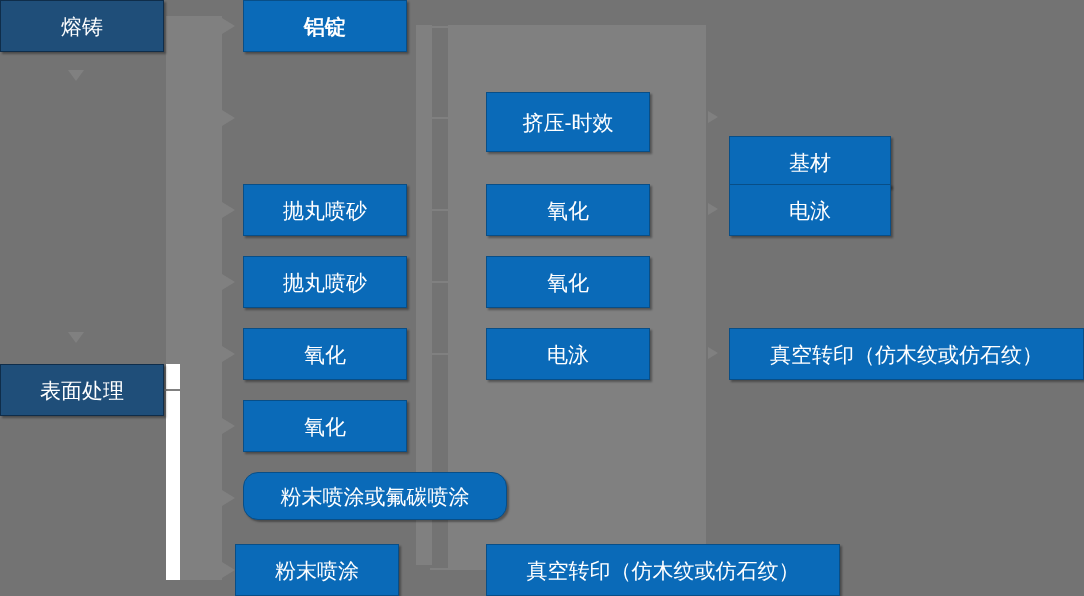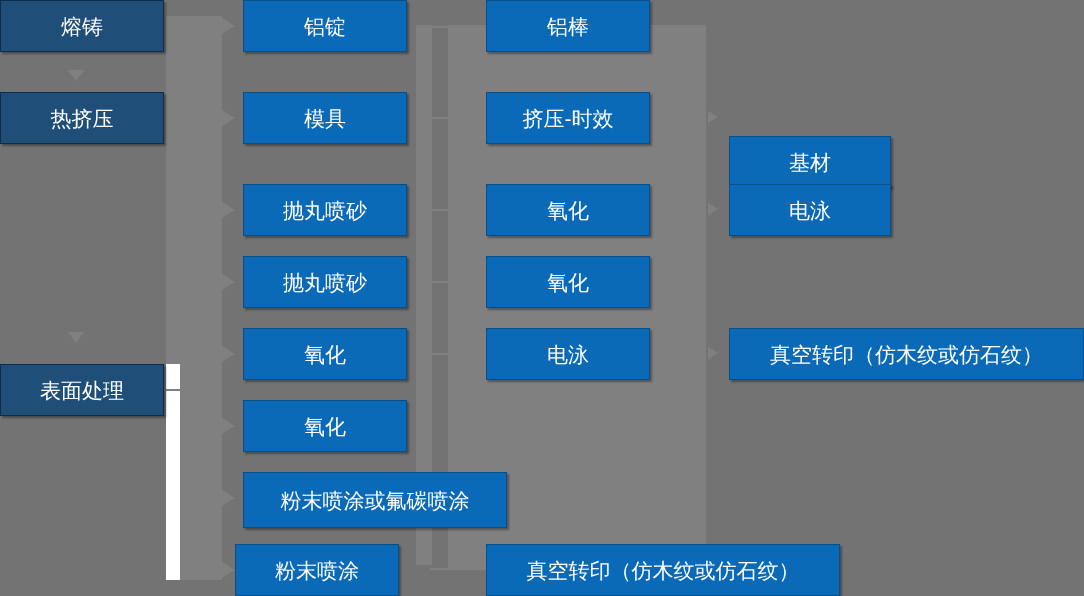"铝锭" div.node { font-weight: none -> bold }
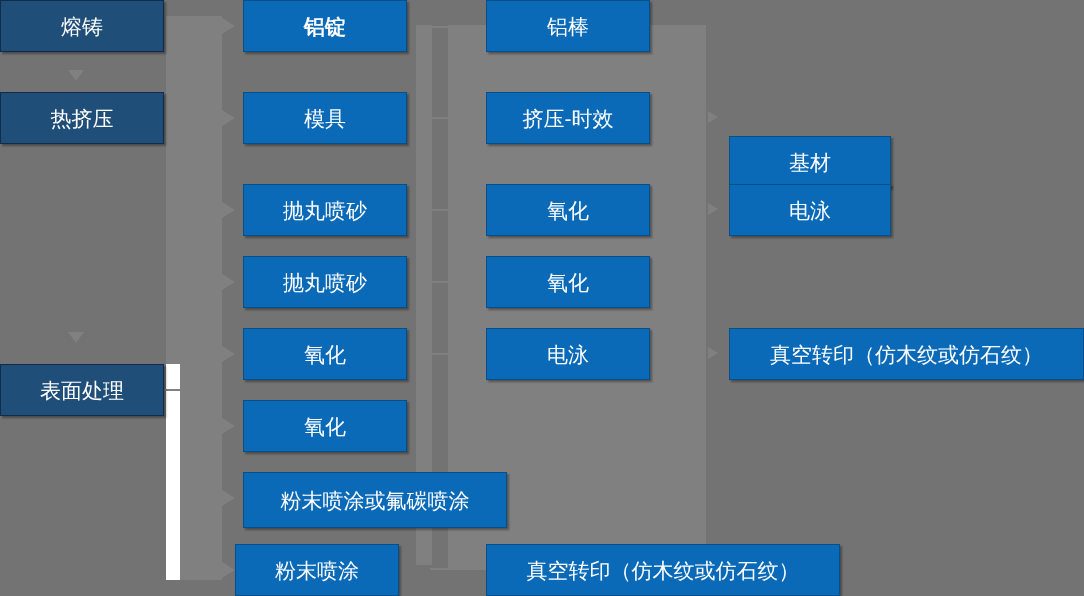"铝棒" div.node { html: <div> <span>铝棒</span> </div> -> none }
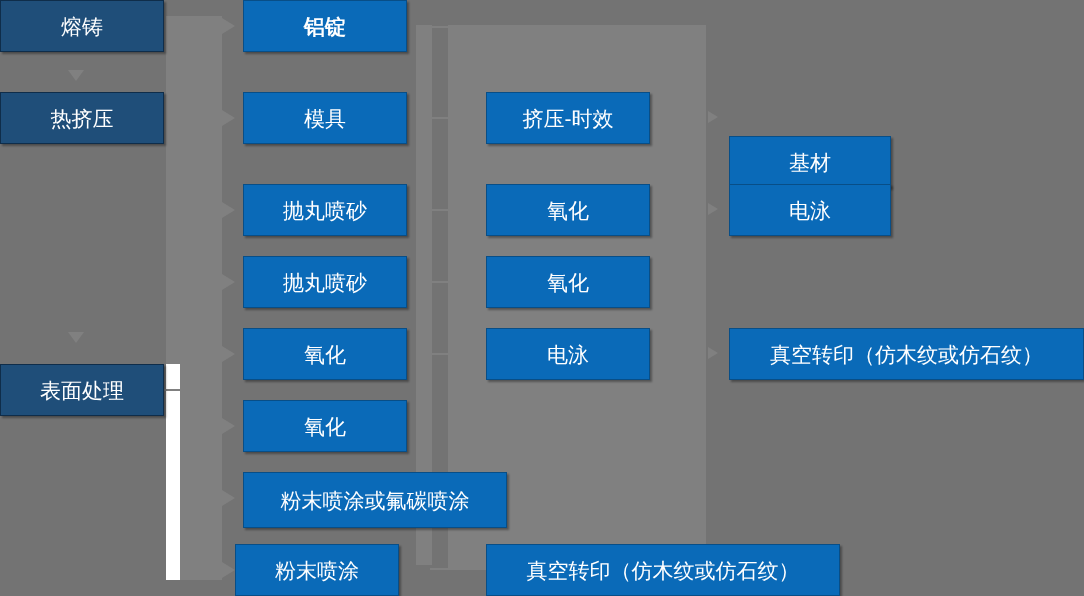"热挤压" div.node { html: <div> <span>热挤压</span> </div> -> none }
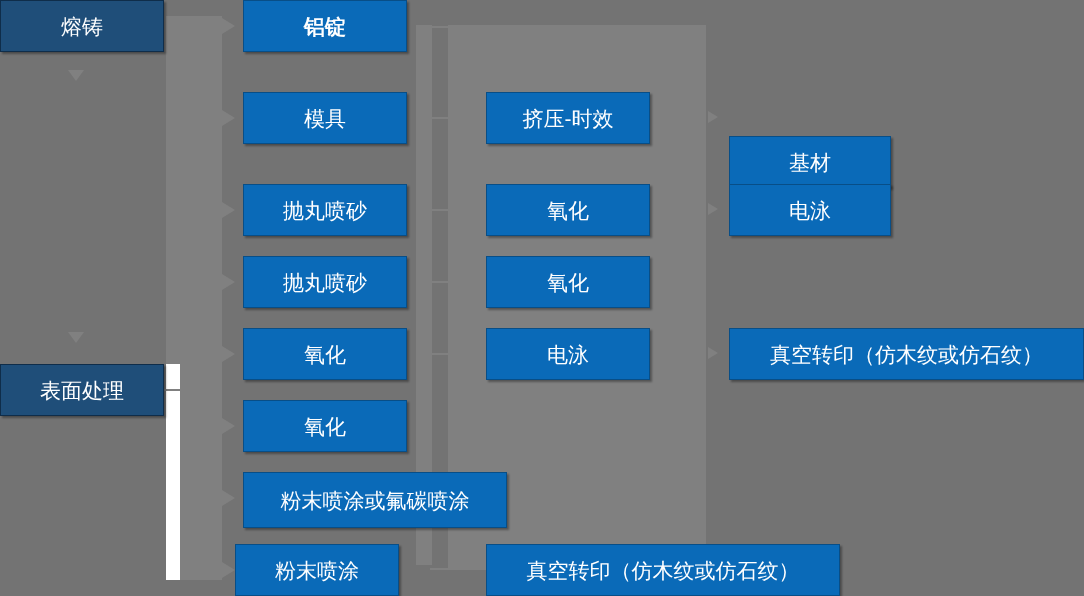"模具" div.node { html: <div> <span>模具</span> </div> -> none }
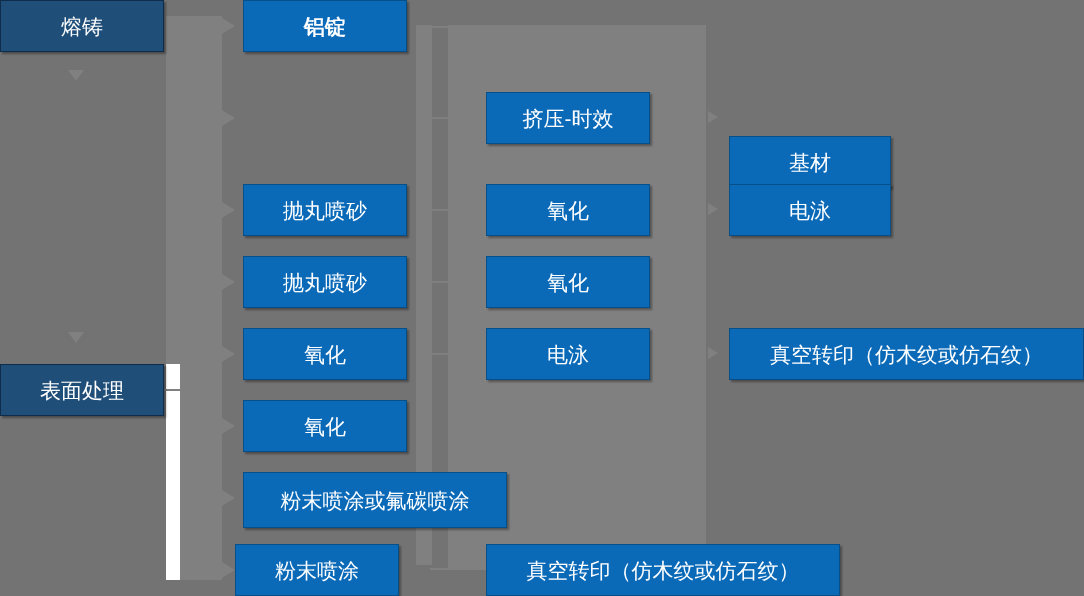"挤压-时效" div.node { height: 52px -> 60px }
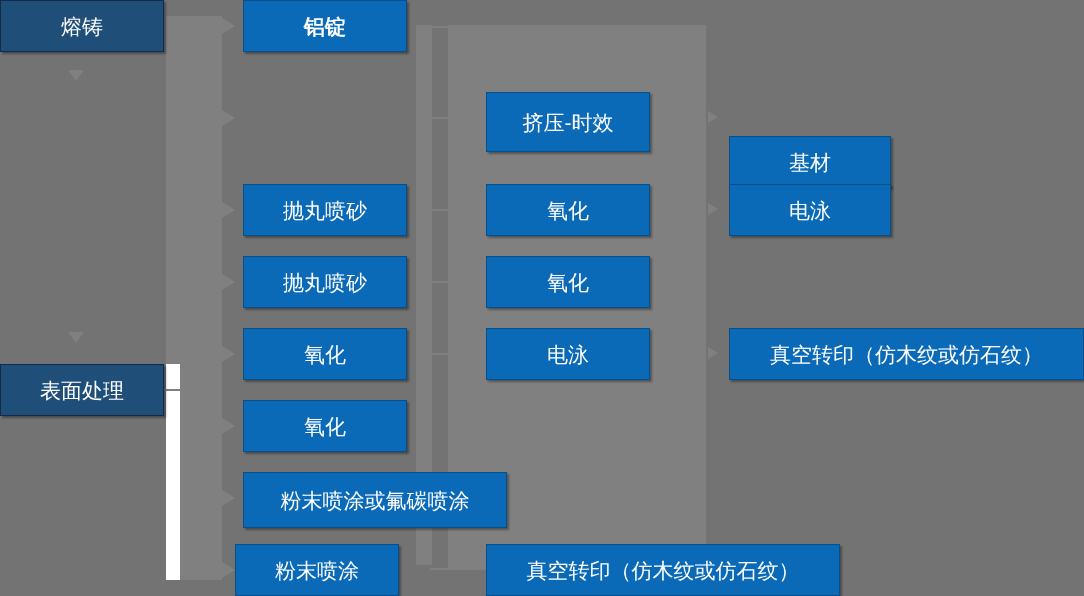"粉末喷涂或氟碳喷涂" div.node { border-radius: none -> 15px; height: 56px -> 48px }
